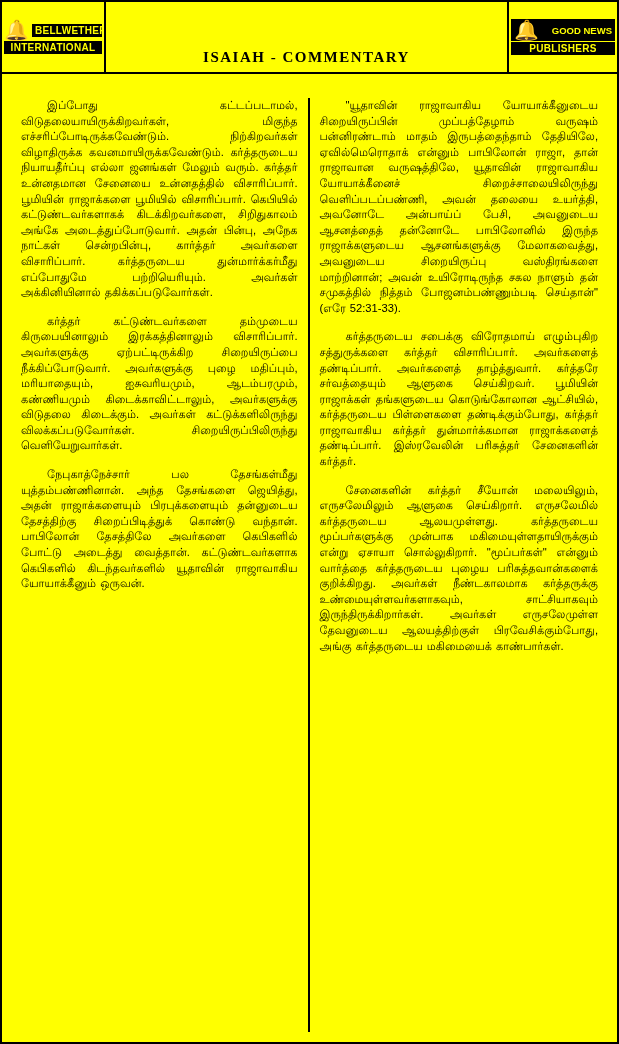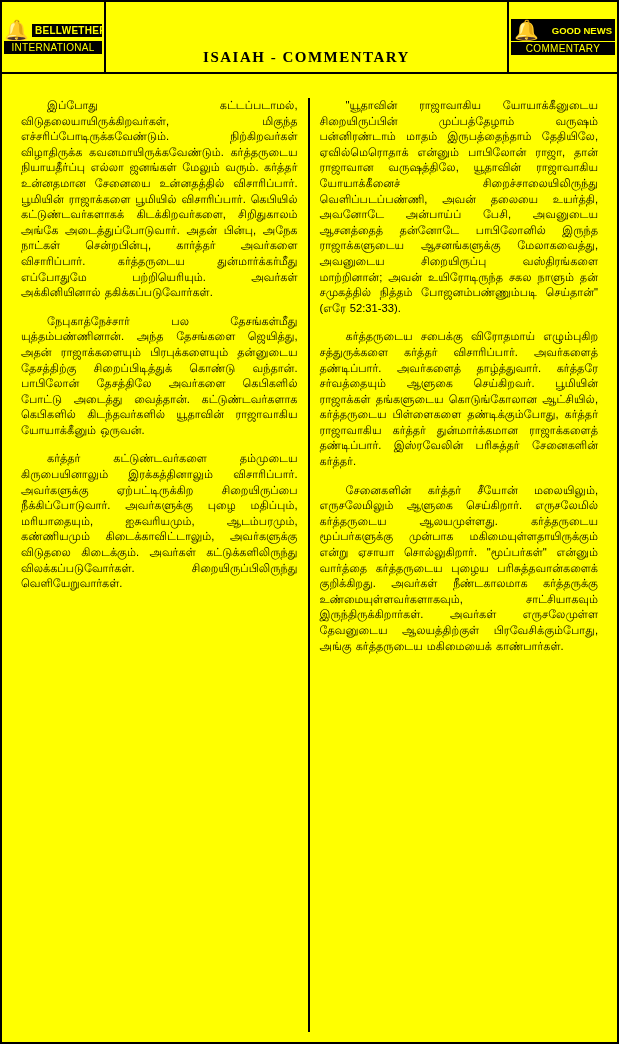"INTERNATIONAL" .logo-line2 { font-weight: normal -> bold }
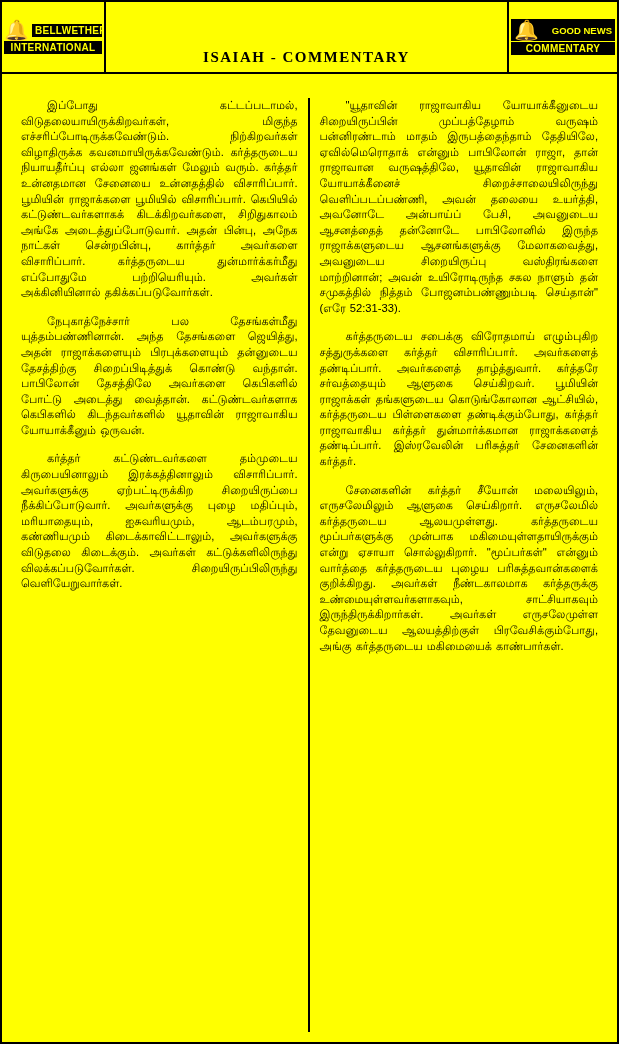"COMMENTARY" div.logo-line2 { text: COMMENTARY -> PUBLISHERS }
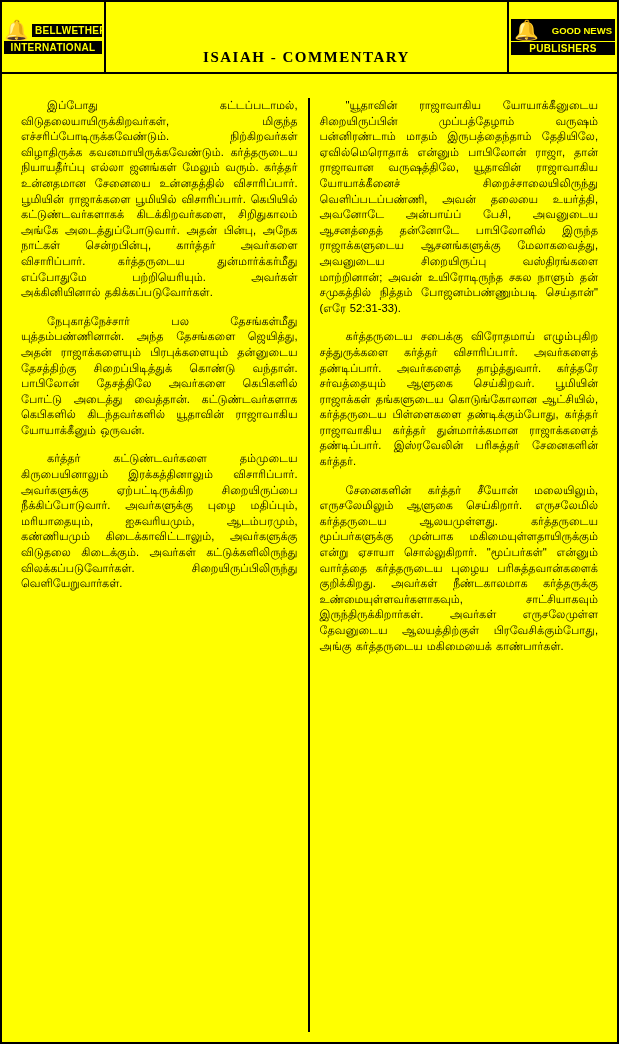"நேபுகாத்நேச்சார் பல தேசங்கள்மீது" p.para { order: before "கர்த்தர் கட்டுண்டவர்களை தம்முடைய" -> after "கர்த்தர் கட்டுண்டவர்களை தம்முடைய" }
